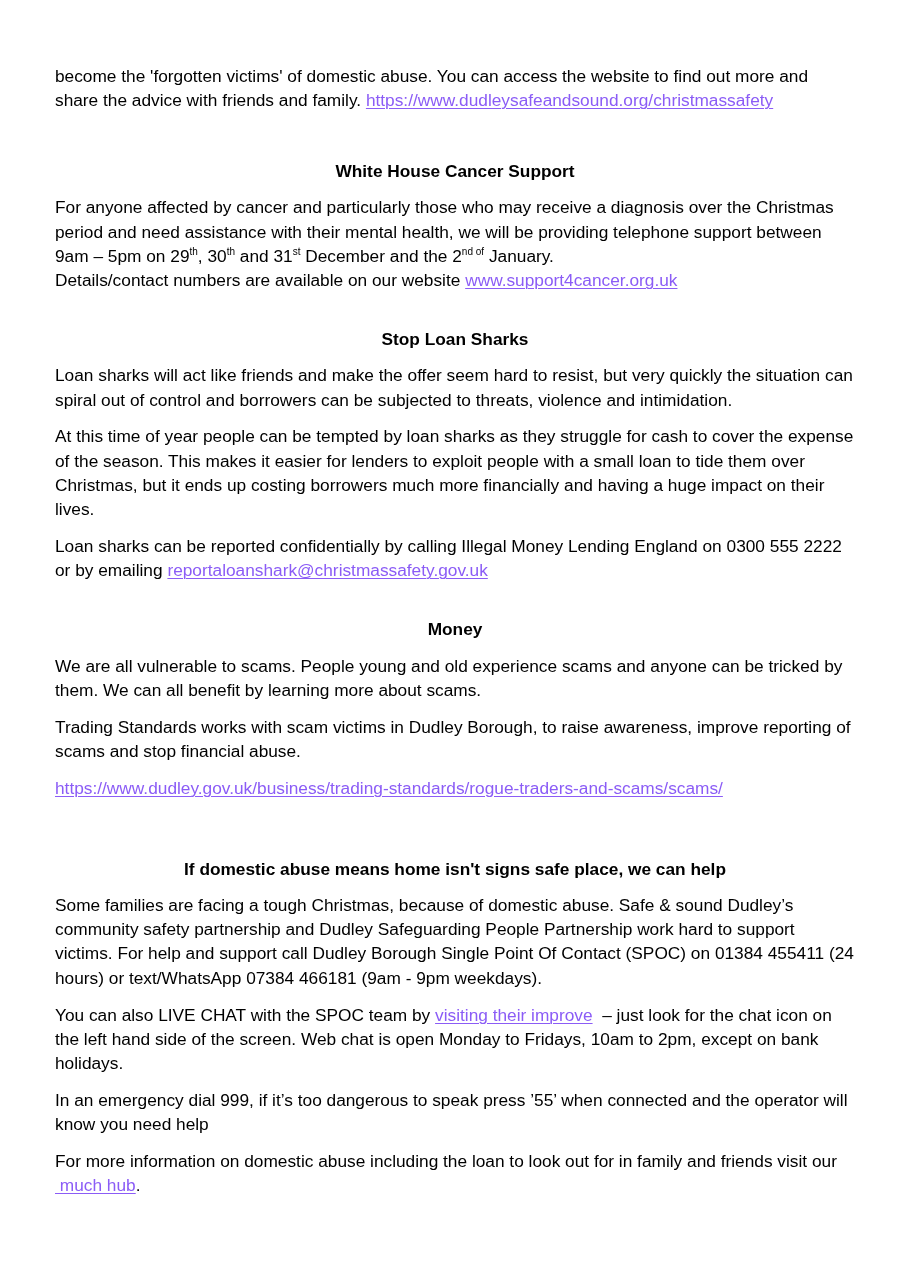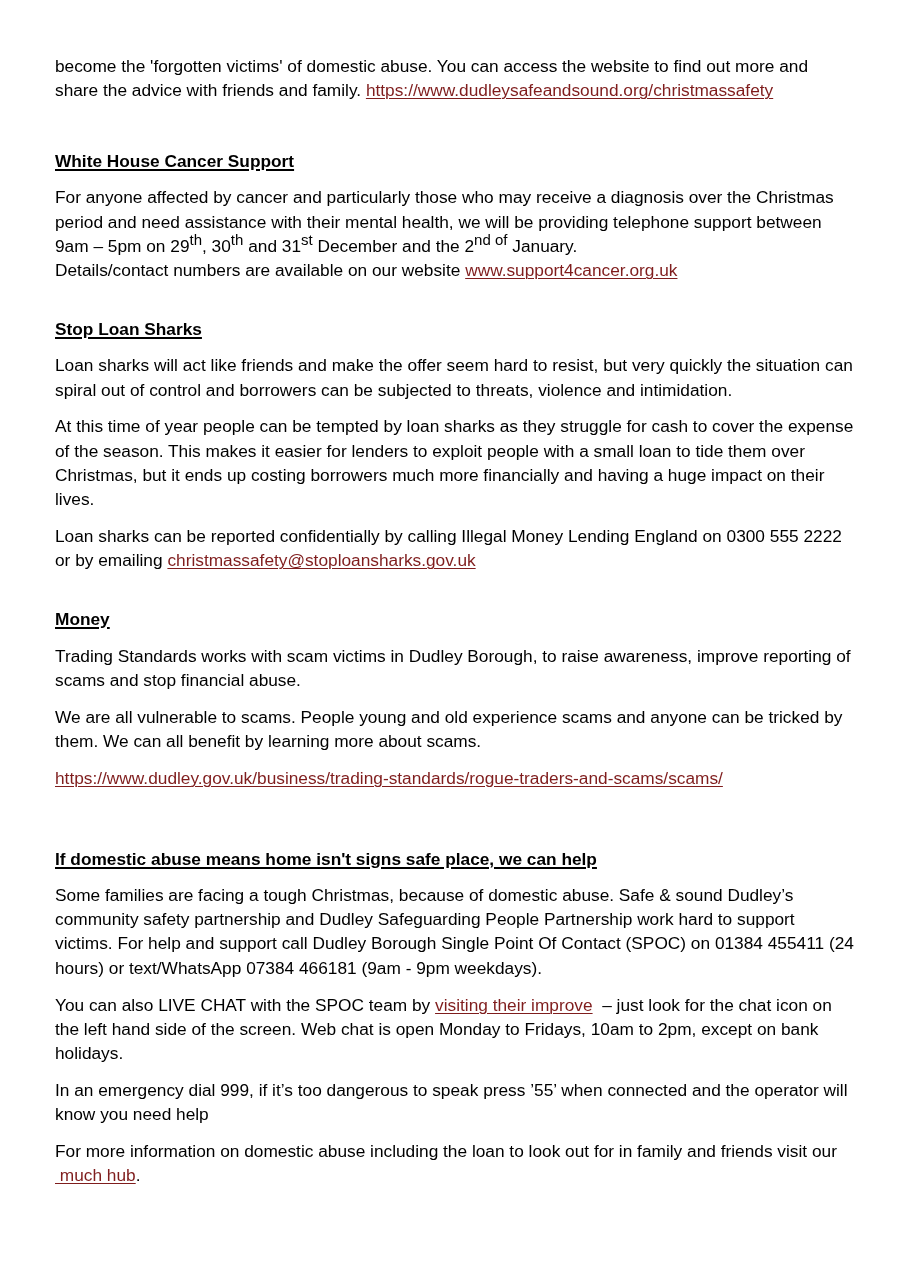"become the 'forgotten victims' of" .page { top: 54px -> 64px }
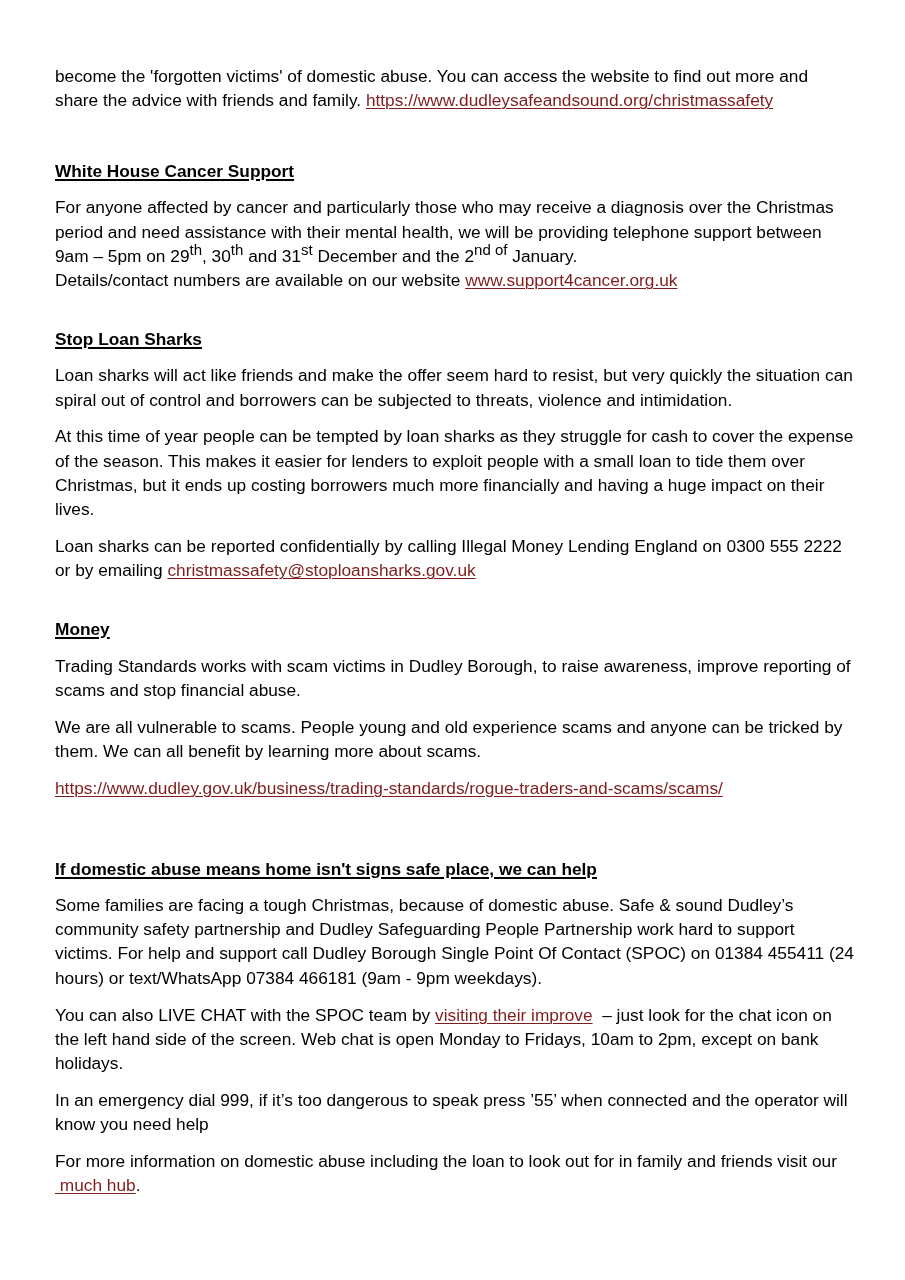"https://www.dudleysafeandsound.org/chris" a { color: #7f1d1d -> #8b5cf6 }
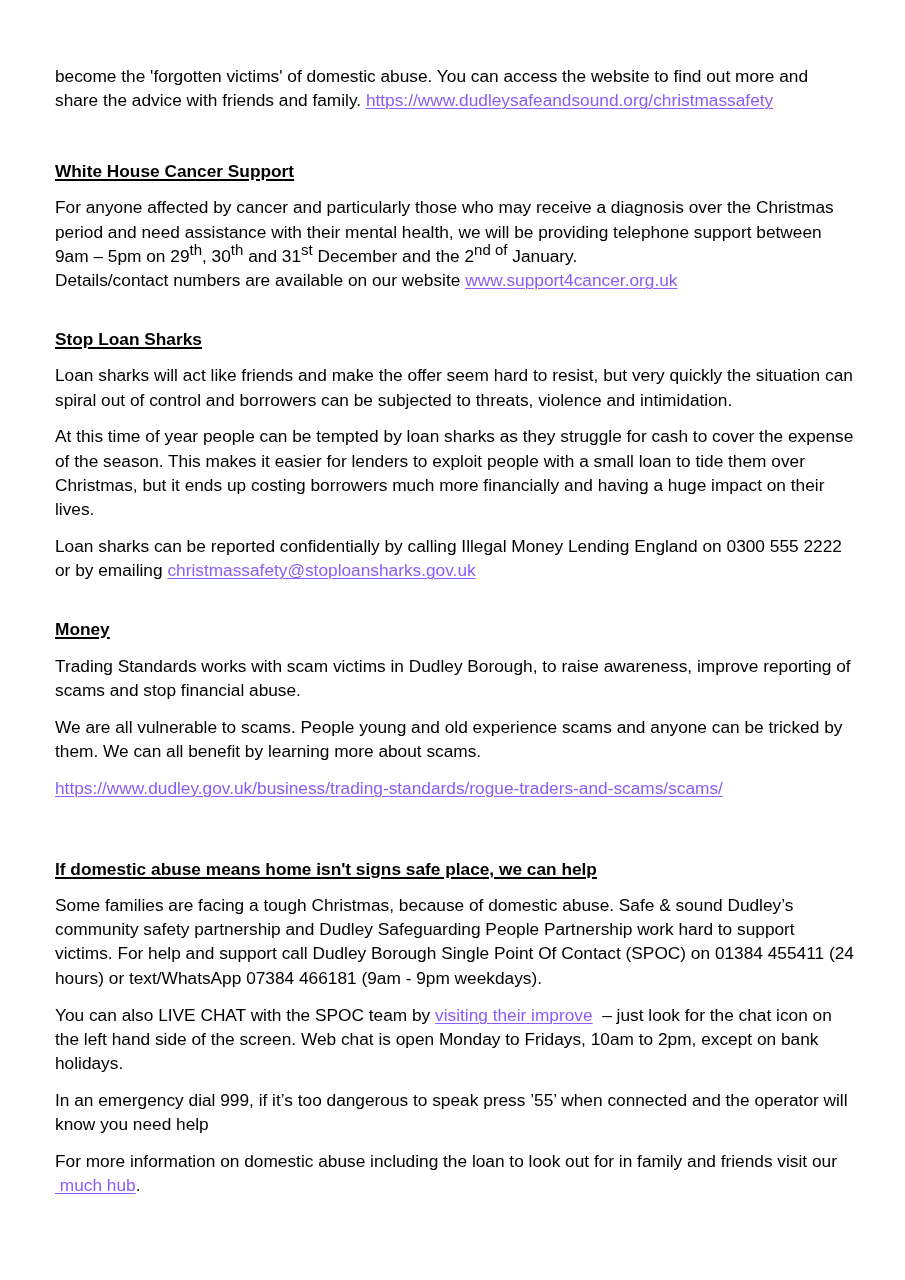"White House Cancer Support" .heading { text-align: none -> center; text-decoration: underline -> none }
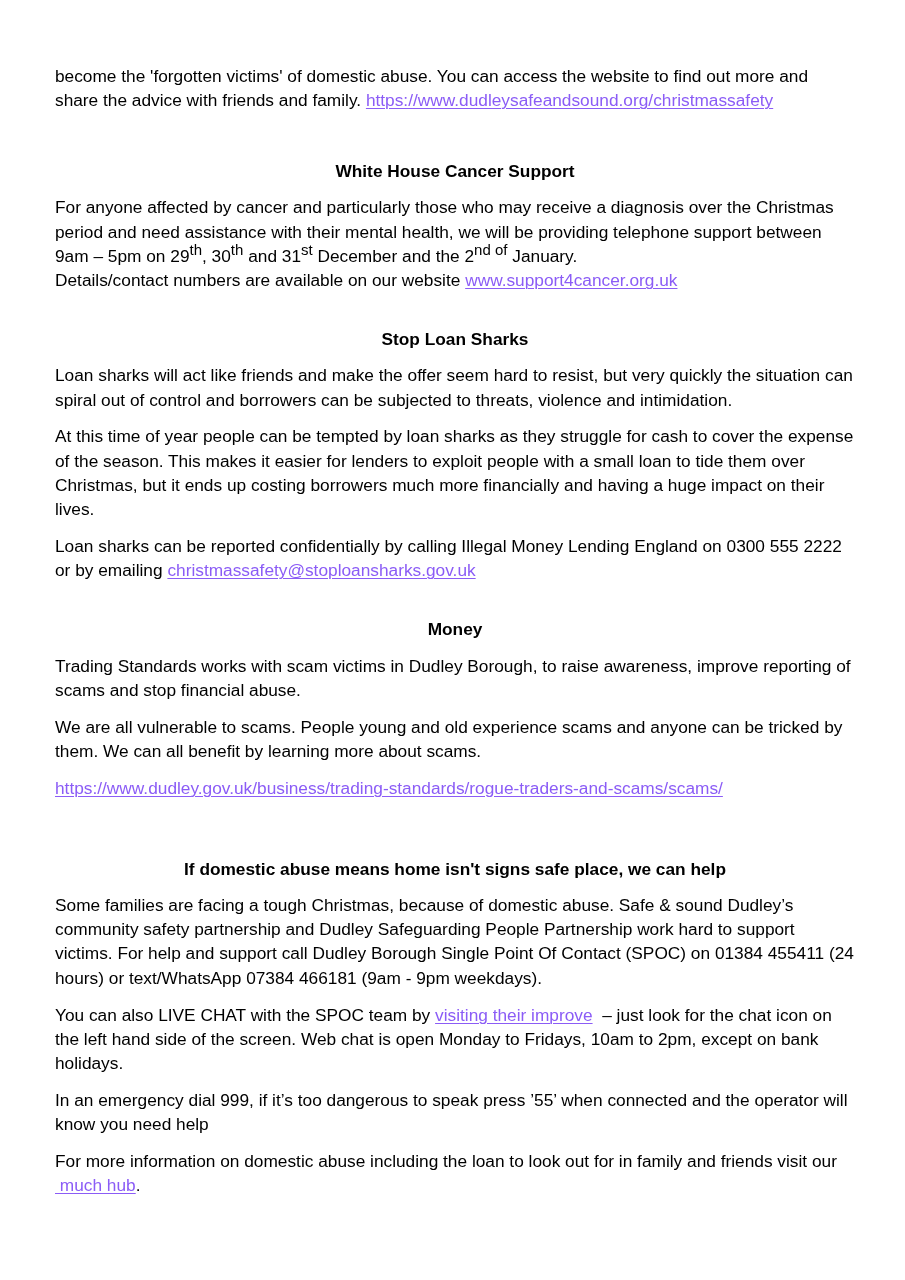"th" sup { font-size: 15px -> 10px }
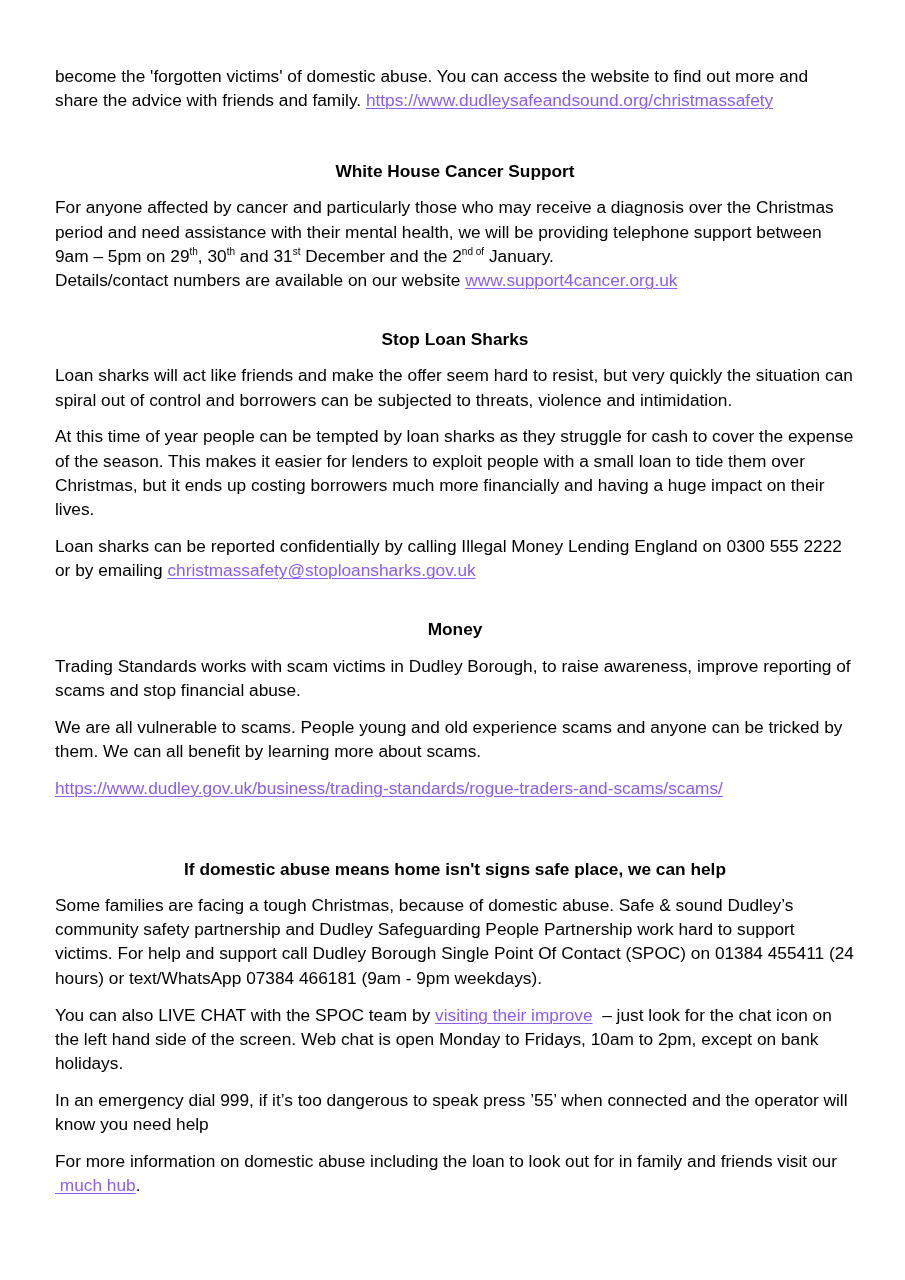"christmassafety@stoploansharks.gov.uk" a { text: christmassafety@stoploansharks.gov.uk -> reportaloanshark@christmassafety.gov.uk }
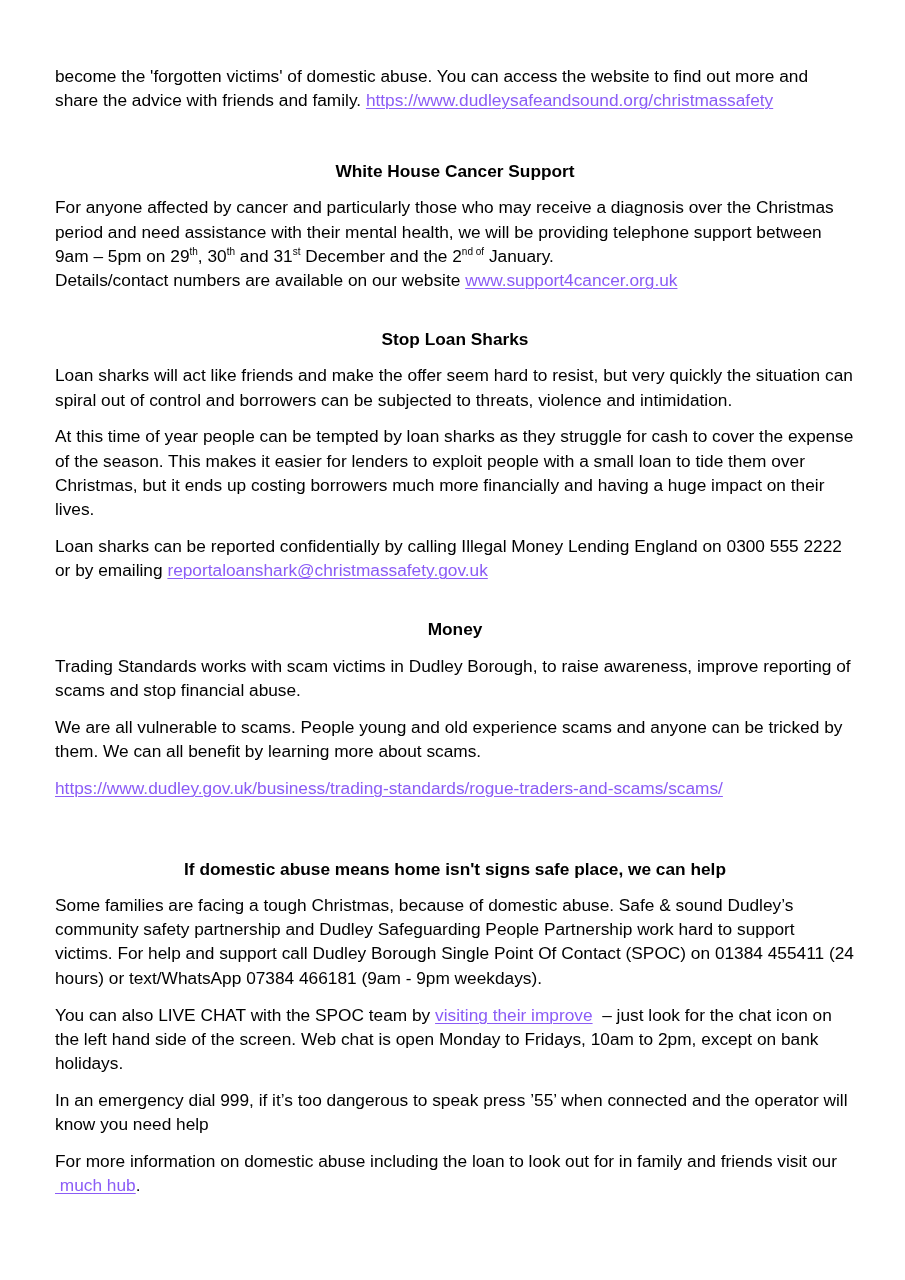"Trading Standards works with scam" p.para { order: before "We are all vulnerable to" -> after "We are all vulnerable to" }
